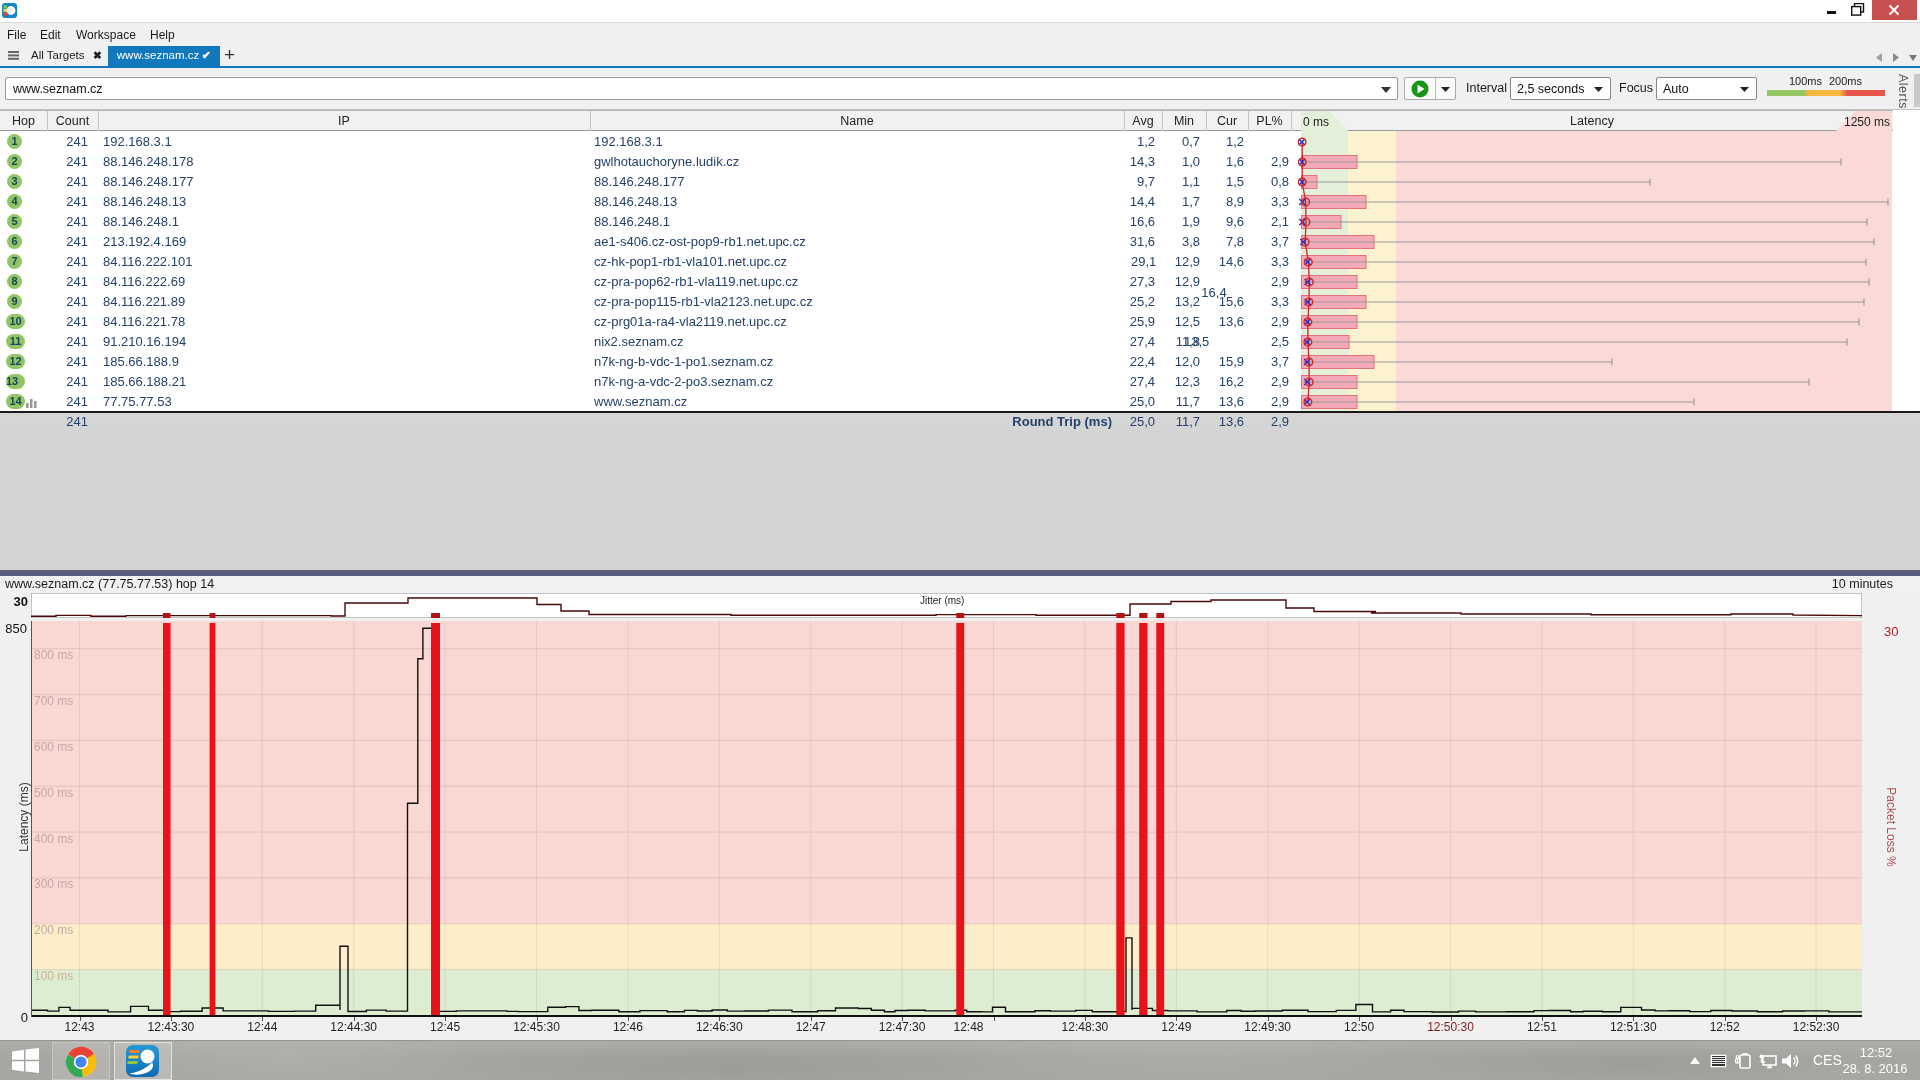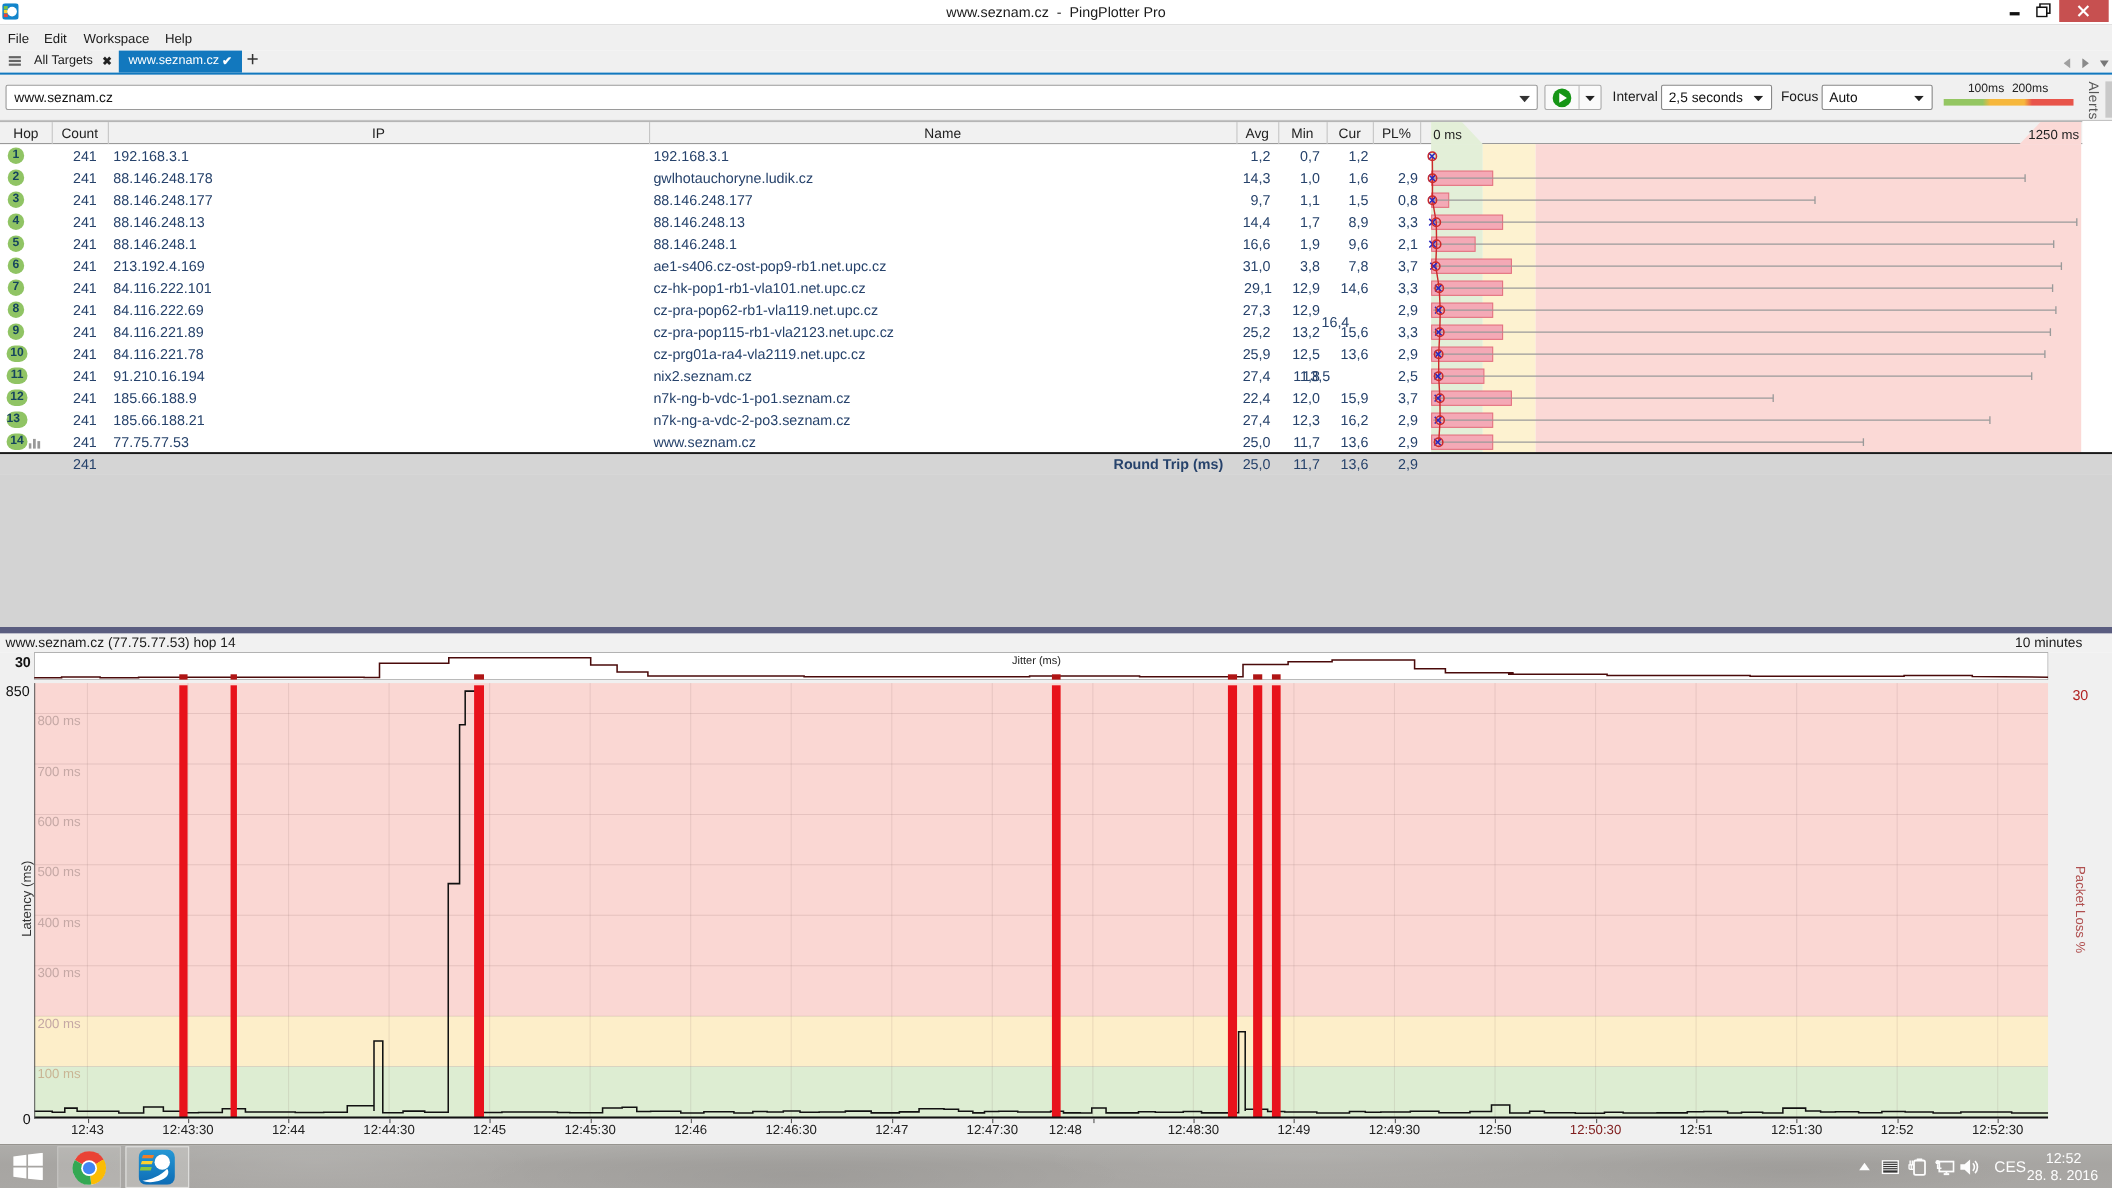"www.seznam.cz - PingPlotter Pro" div.abs { html: <div>www.seznam.cz&nbsp; - &nbsp;PingPlotter Pro</div> -> none }
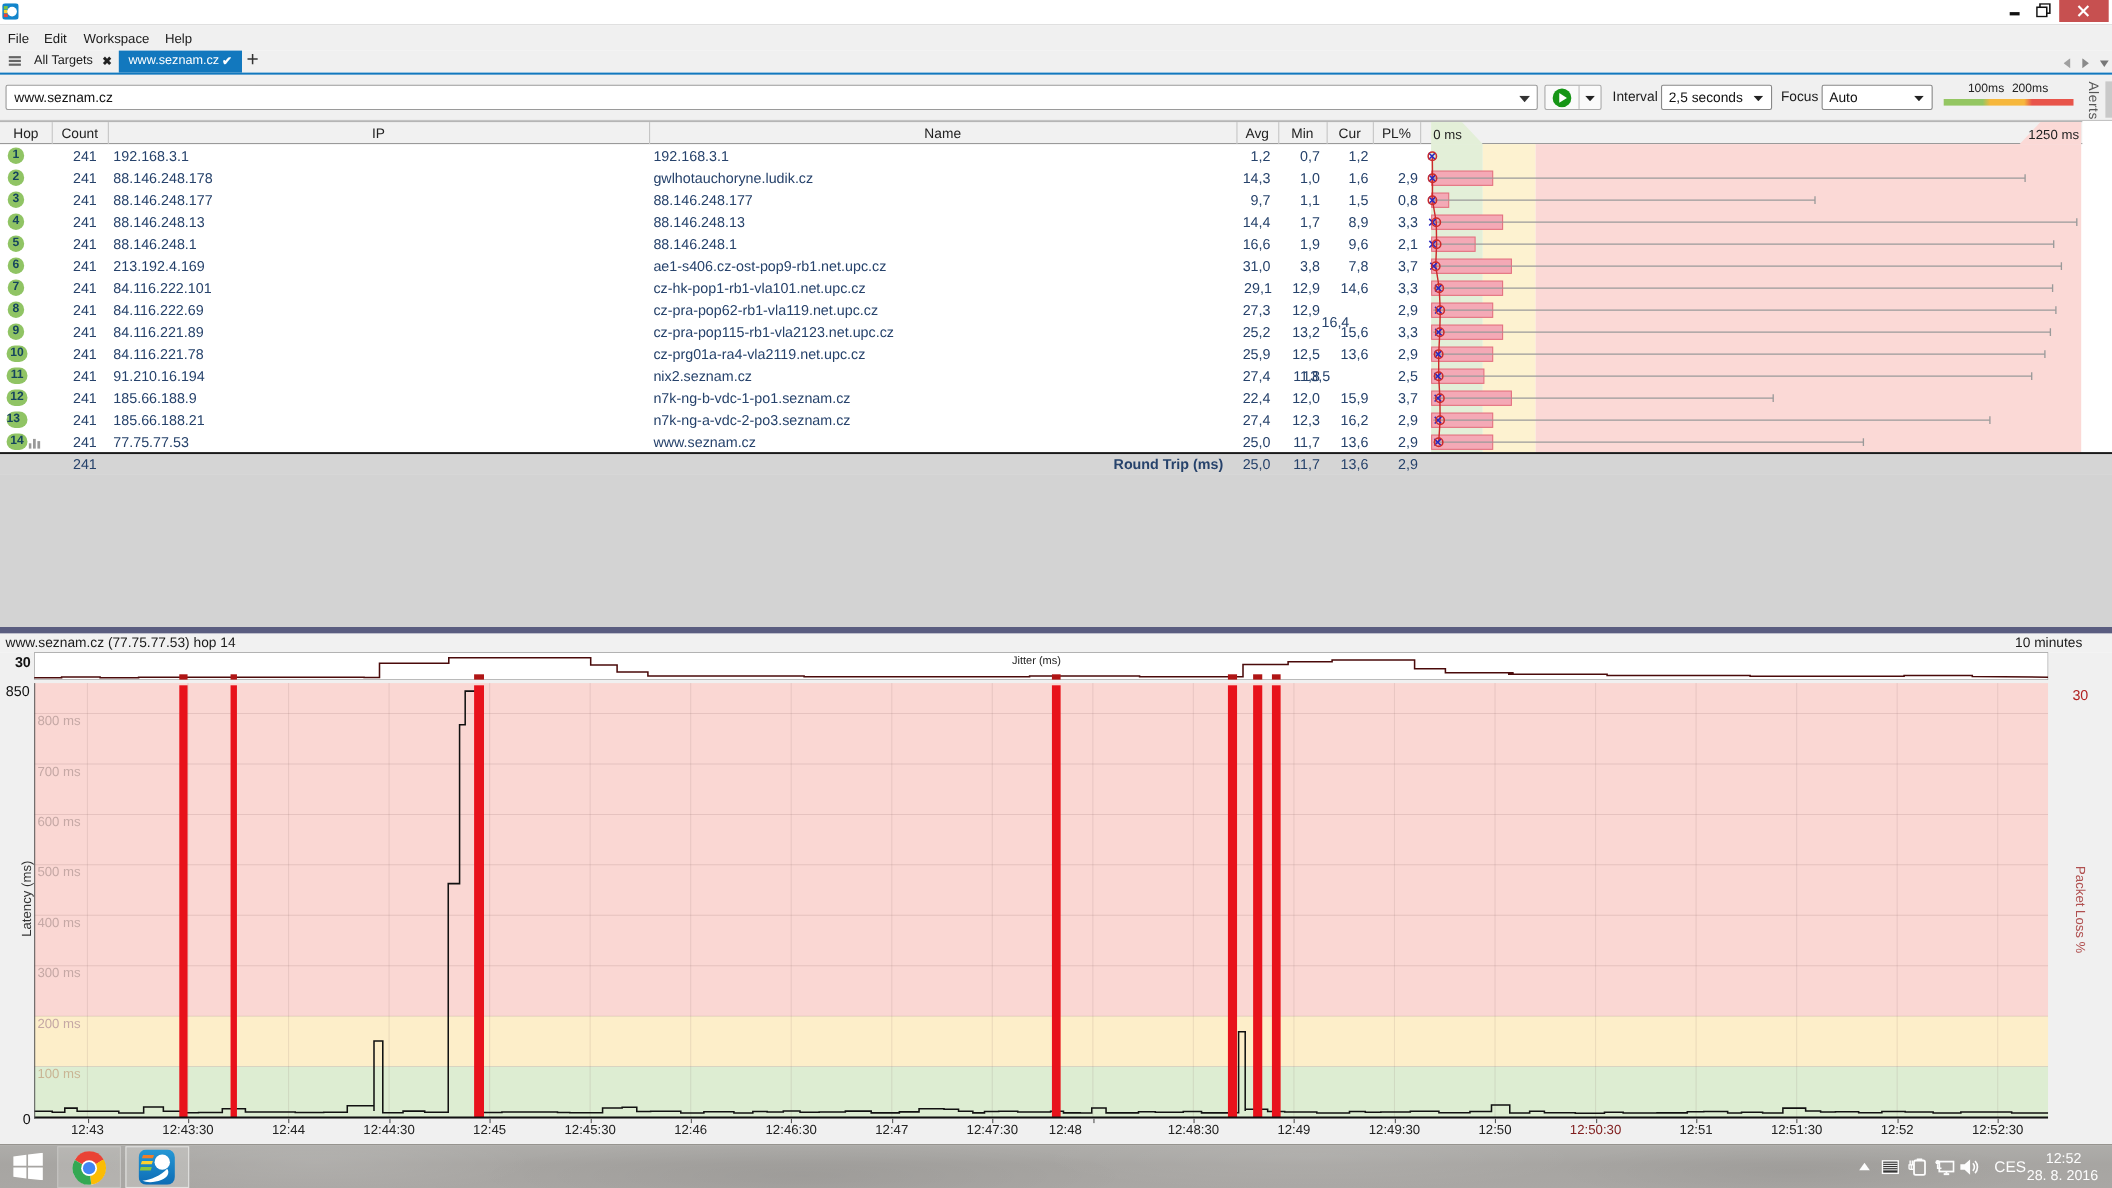"Latency" div.hdrtxt { html: none -> <div>Latency</div> }
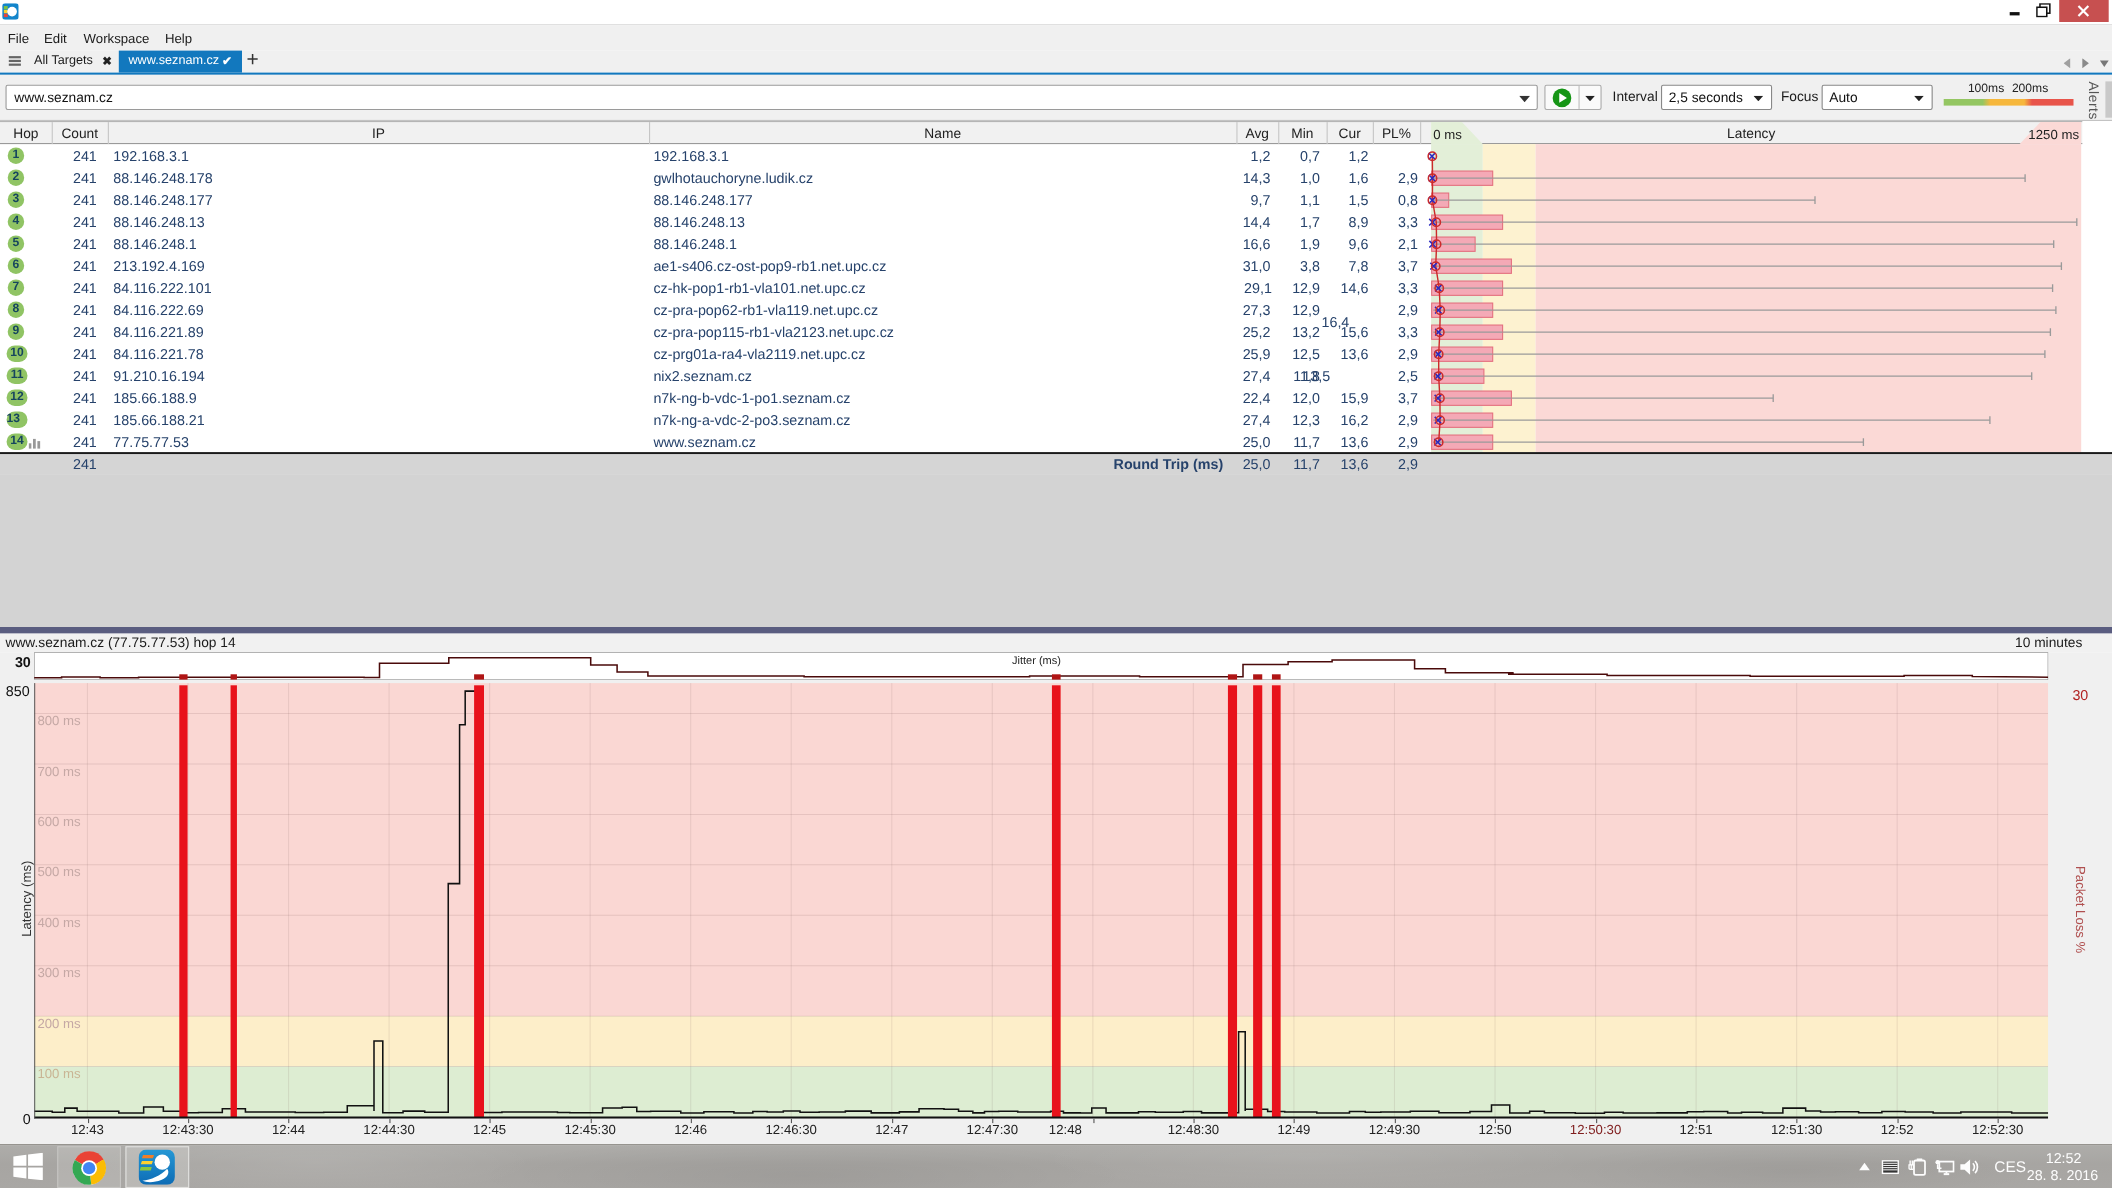"31,0" div.num { text: 31,0 -> 31,6 }
